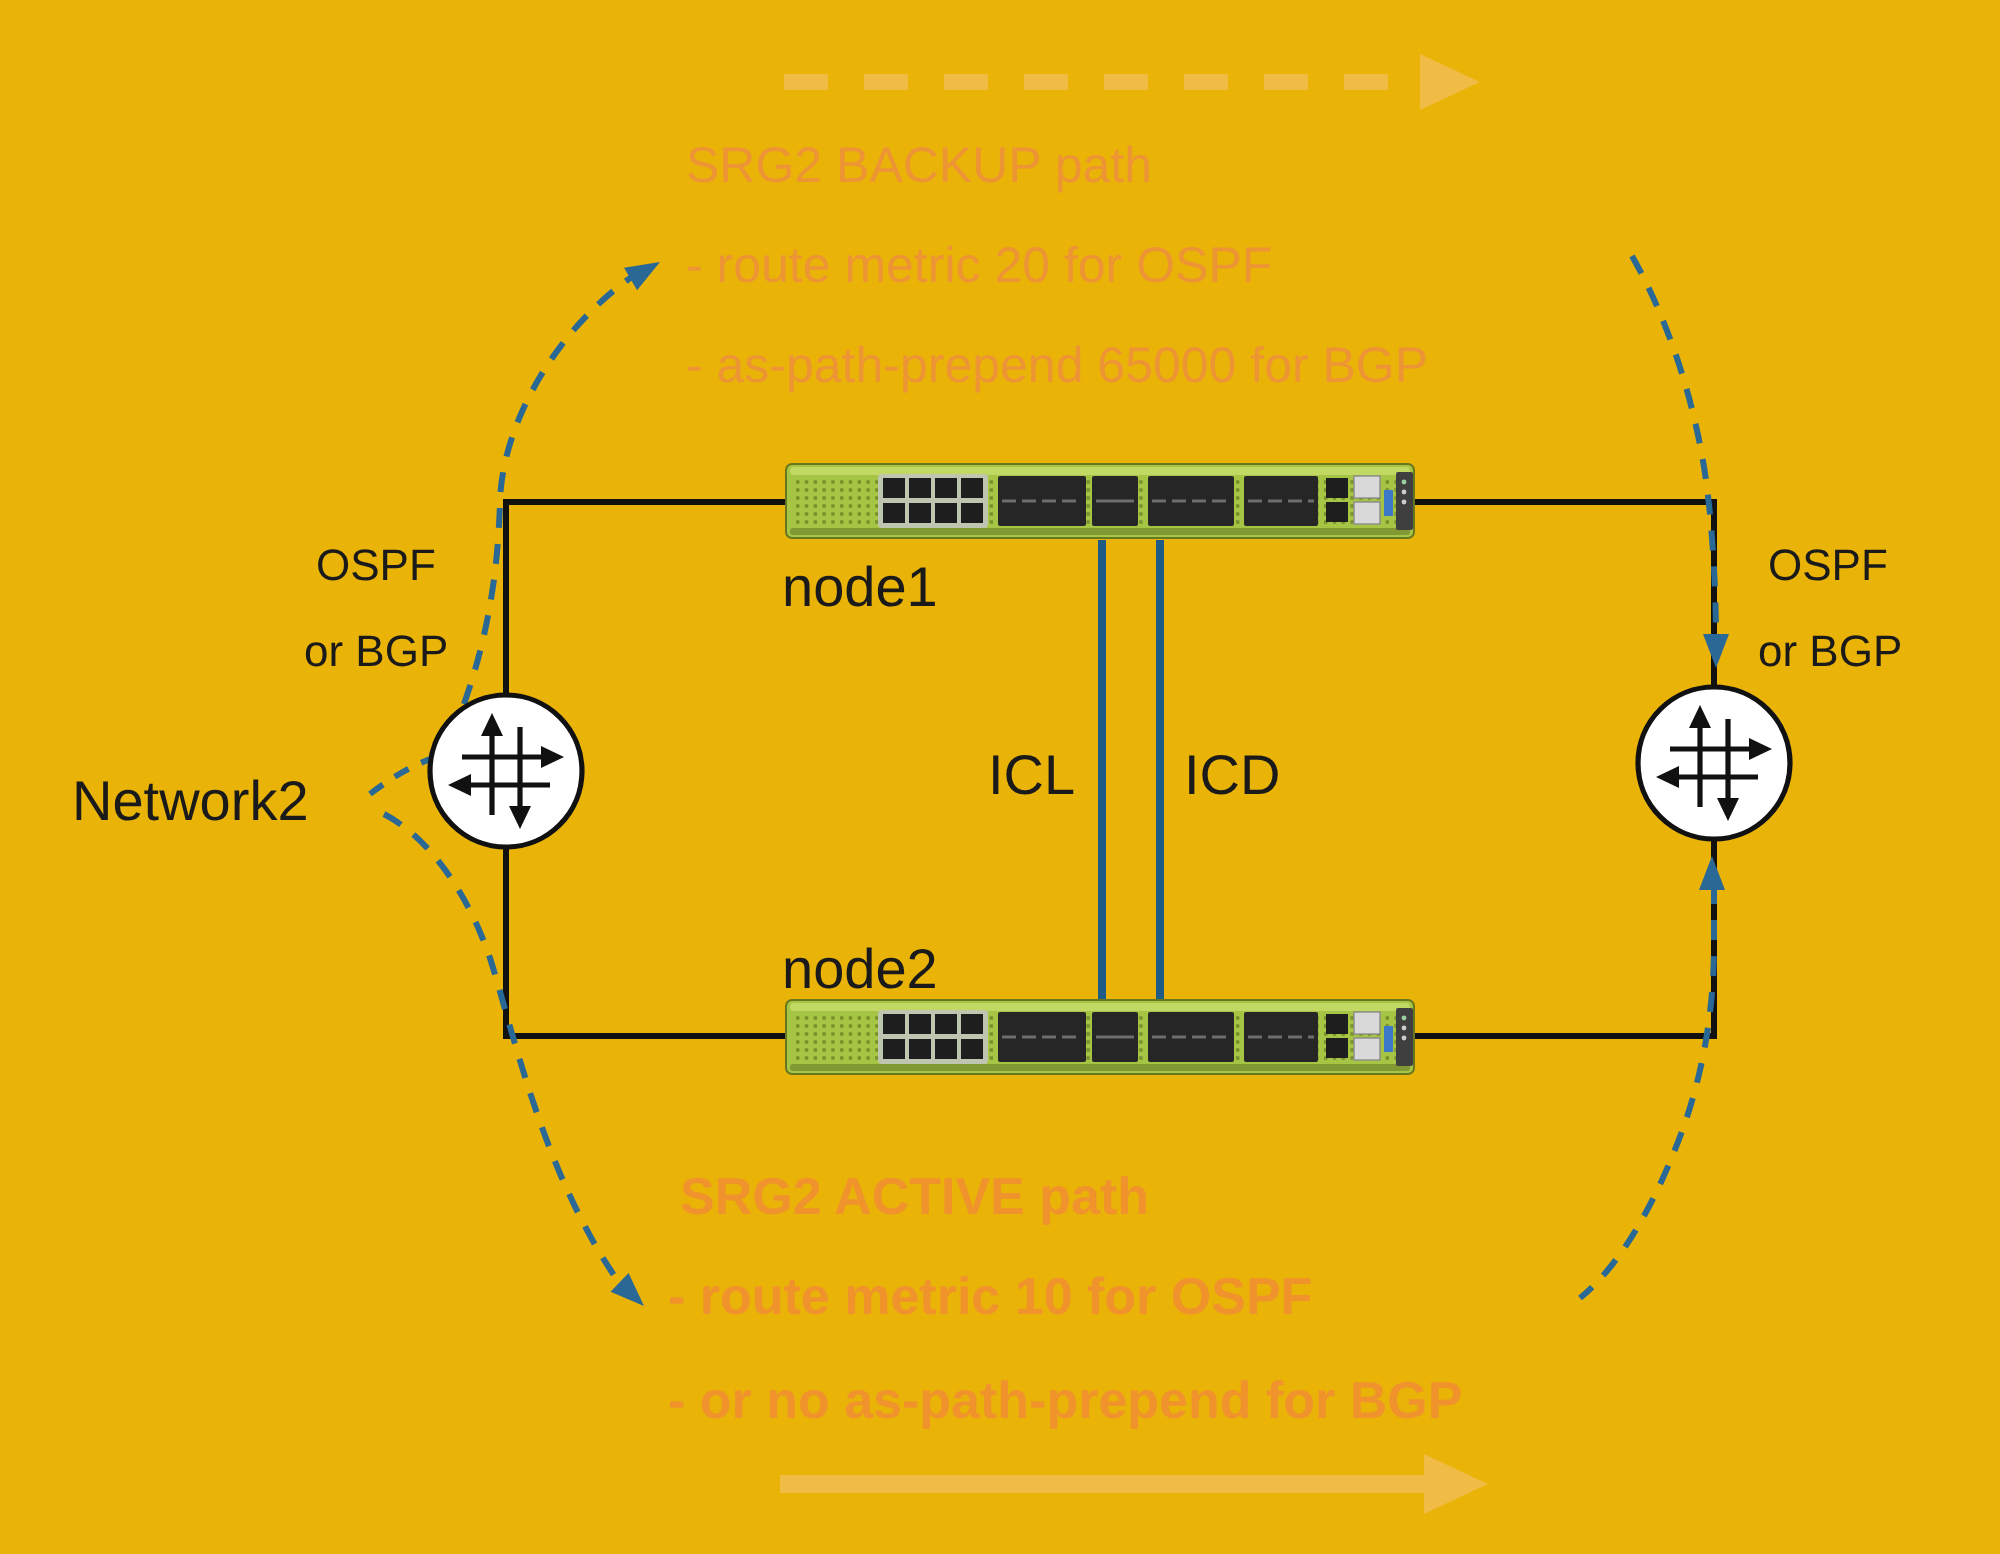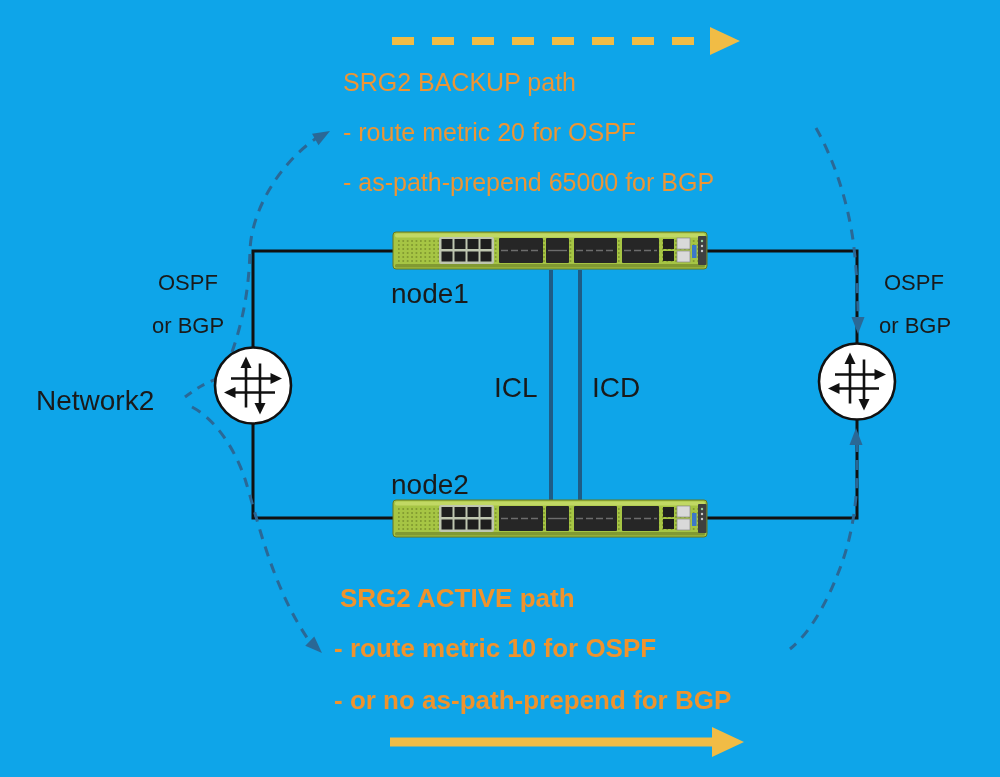"SRG2 BACKUP path" .stage { background: #0ea5e9 -> #eab308 }
